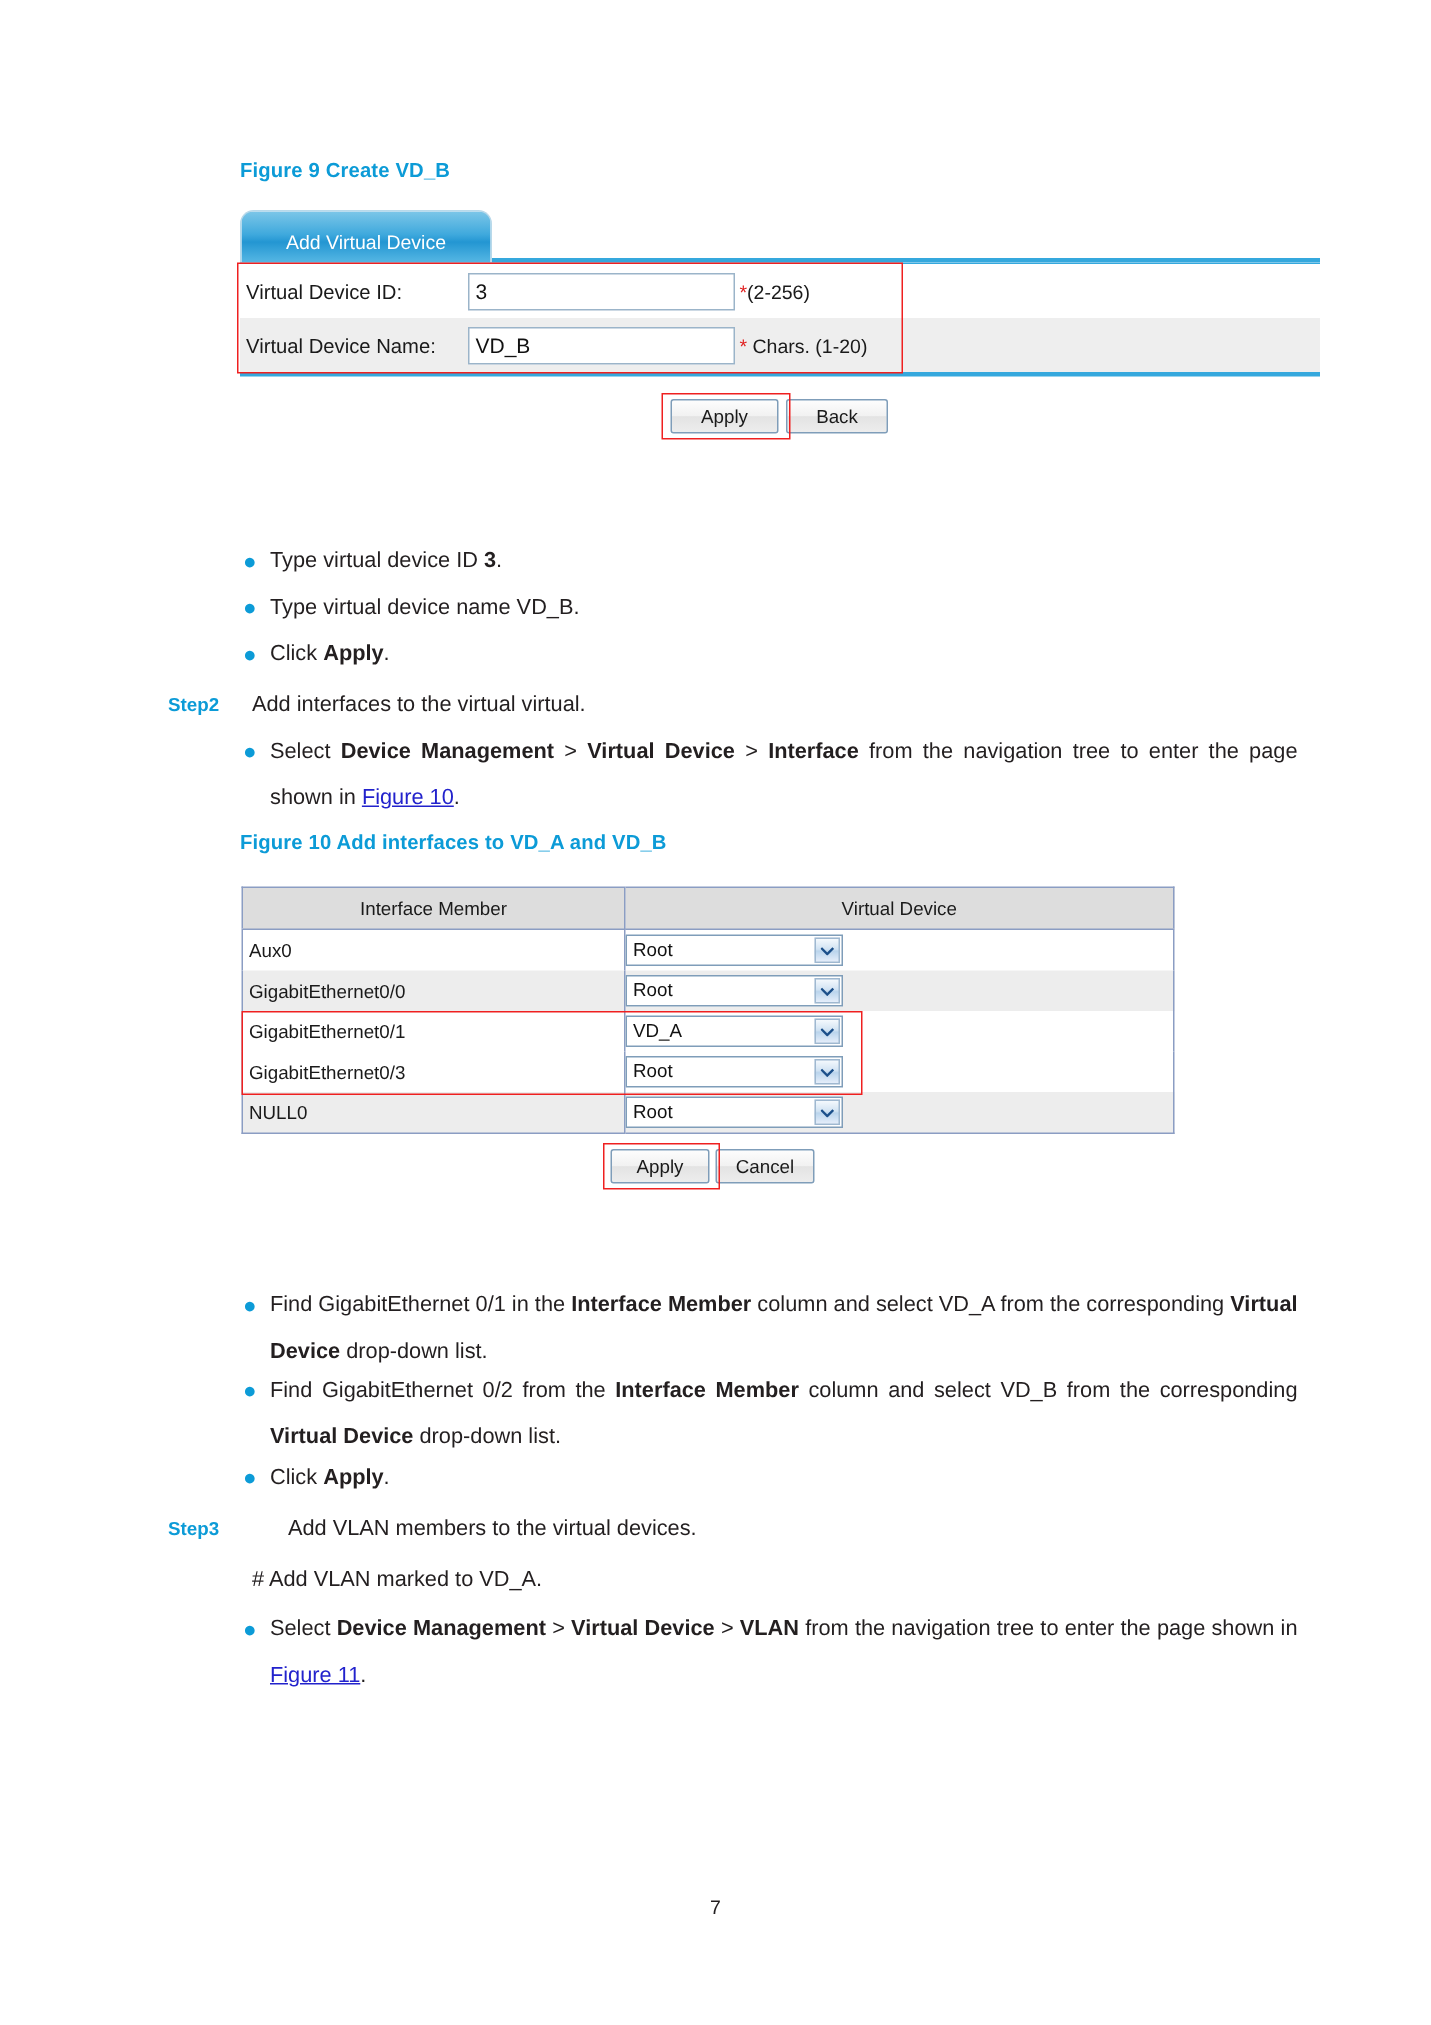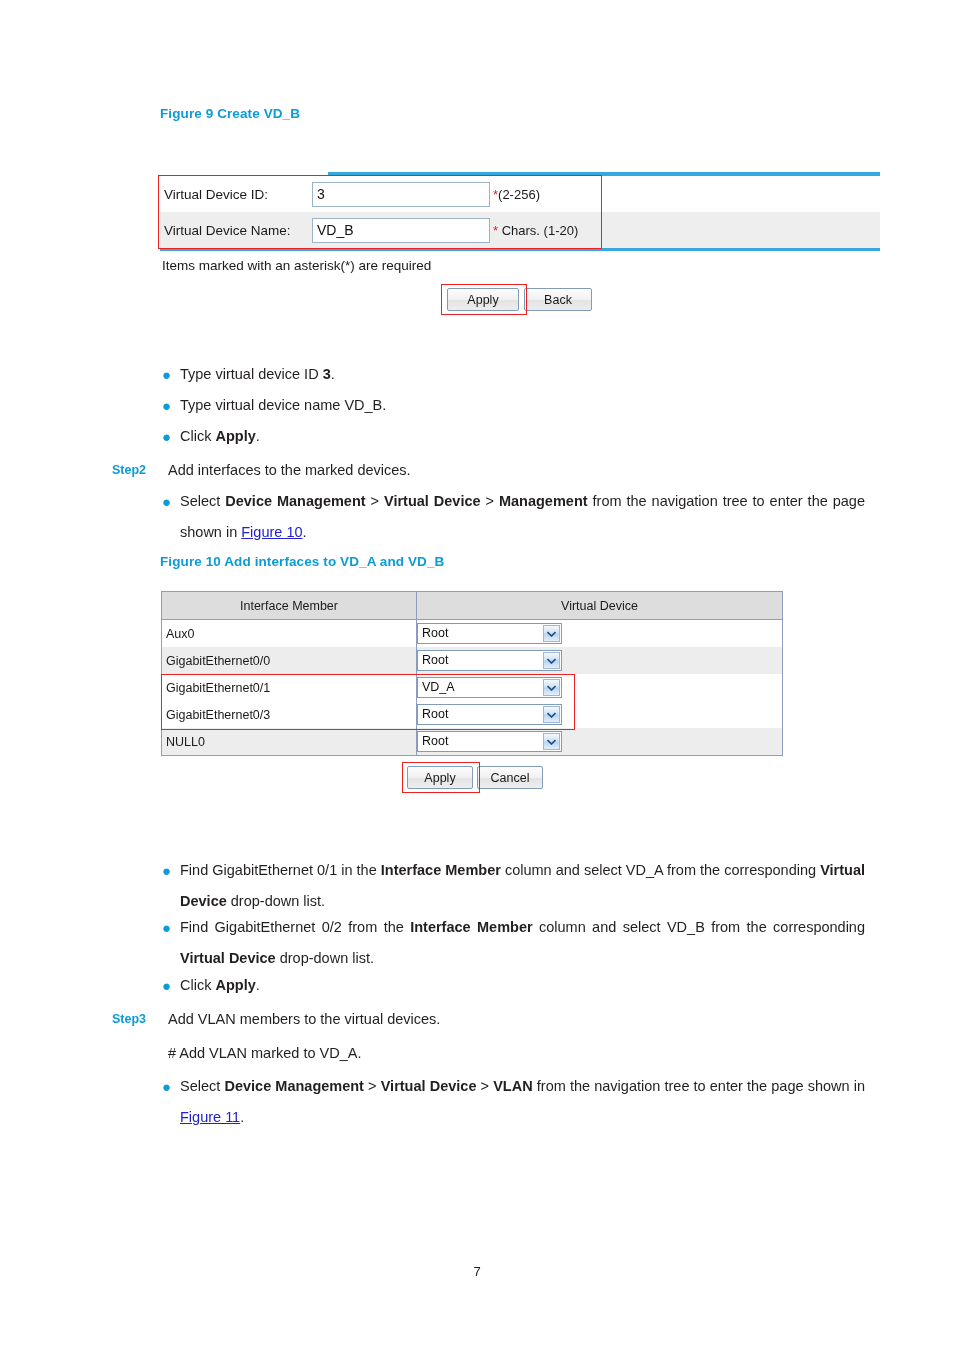"Add Virtual Device" div.tab { html: none -> <div> <span>Add Virtual Device</span> </div> }
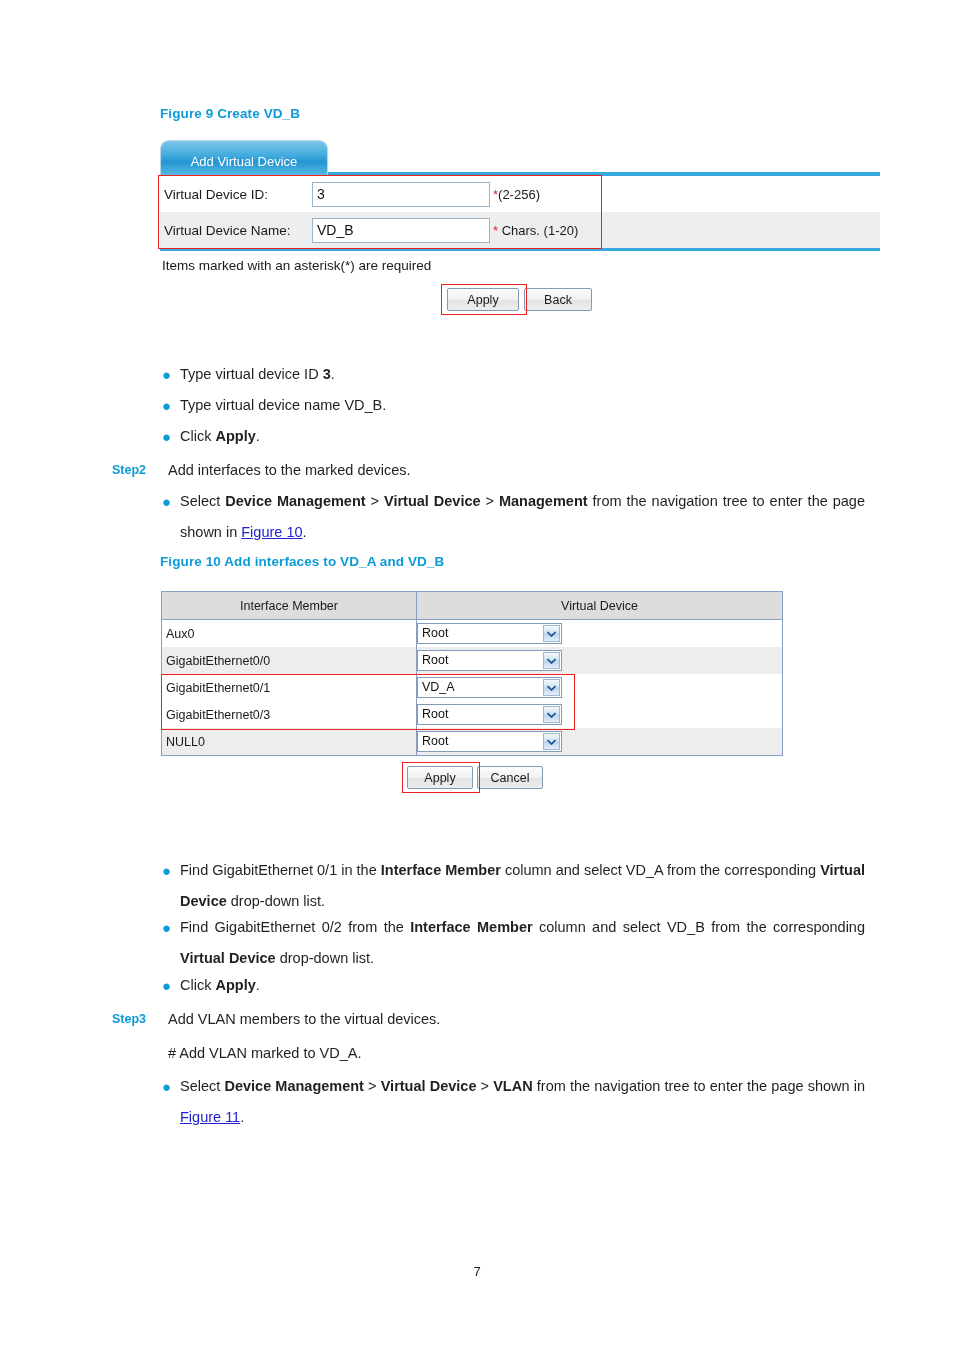"Items marked with an asterisk(*)" div.f9-note { html: <div>Items marked with an asterisk(*) are required</div> -> none }
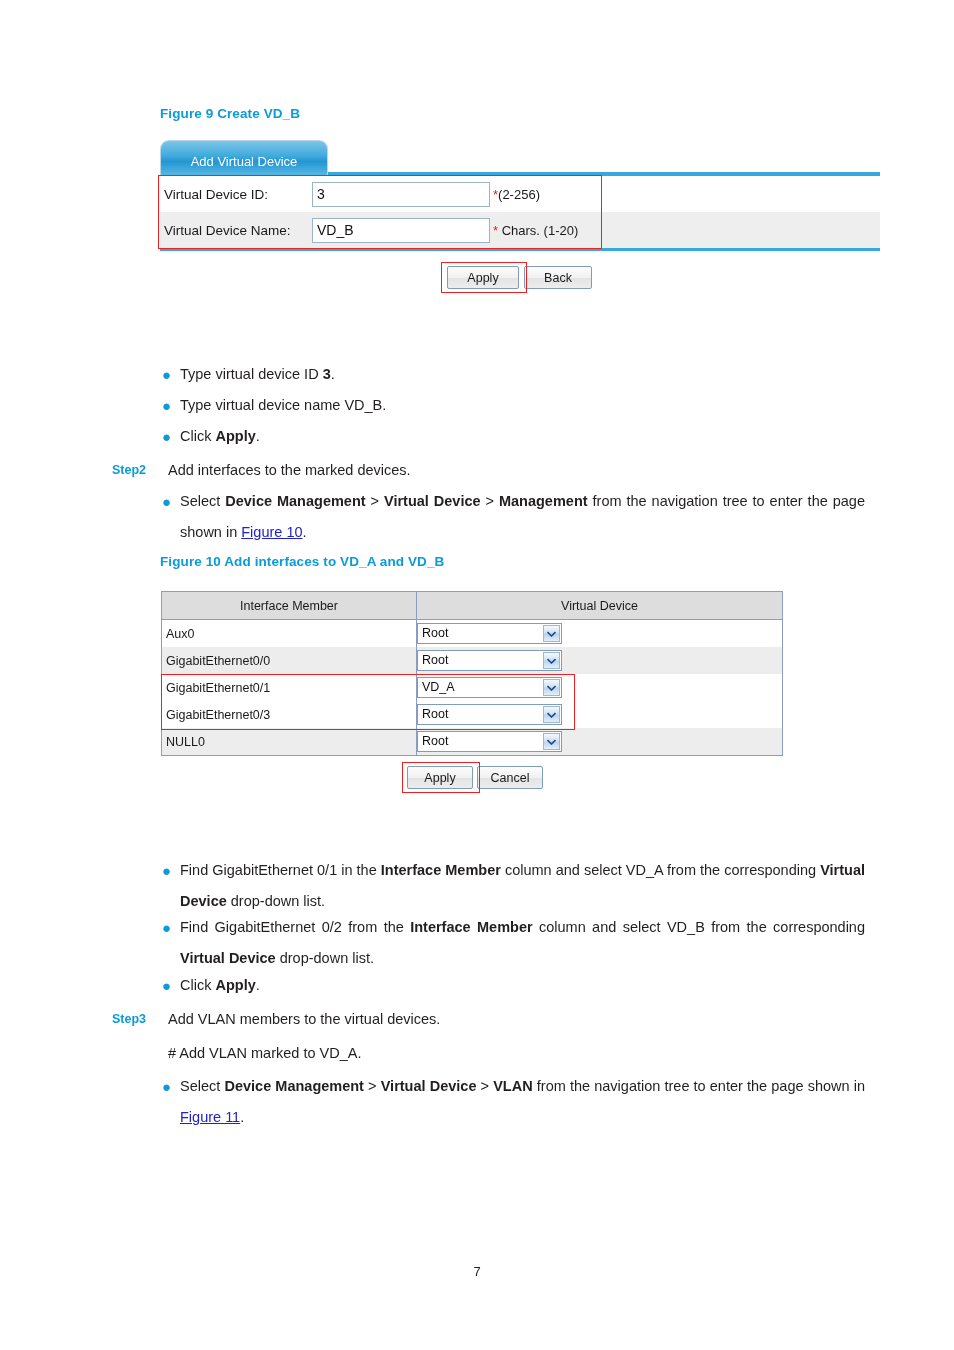"Add interfaces to the marked" div.step-text { text: marked devices -> virtual virtual }
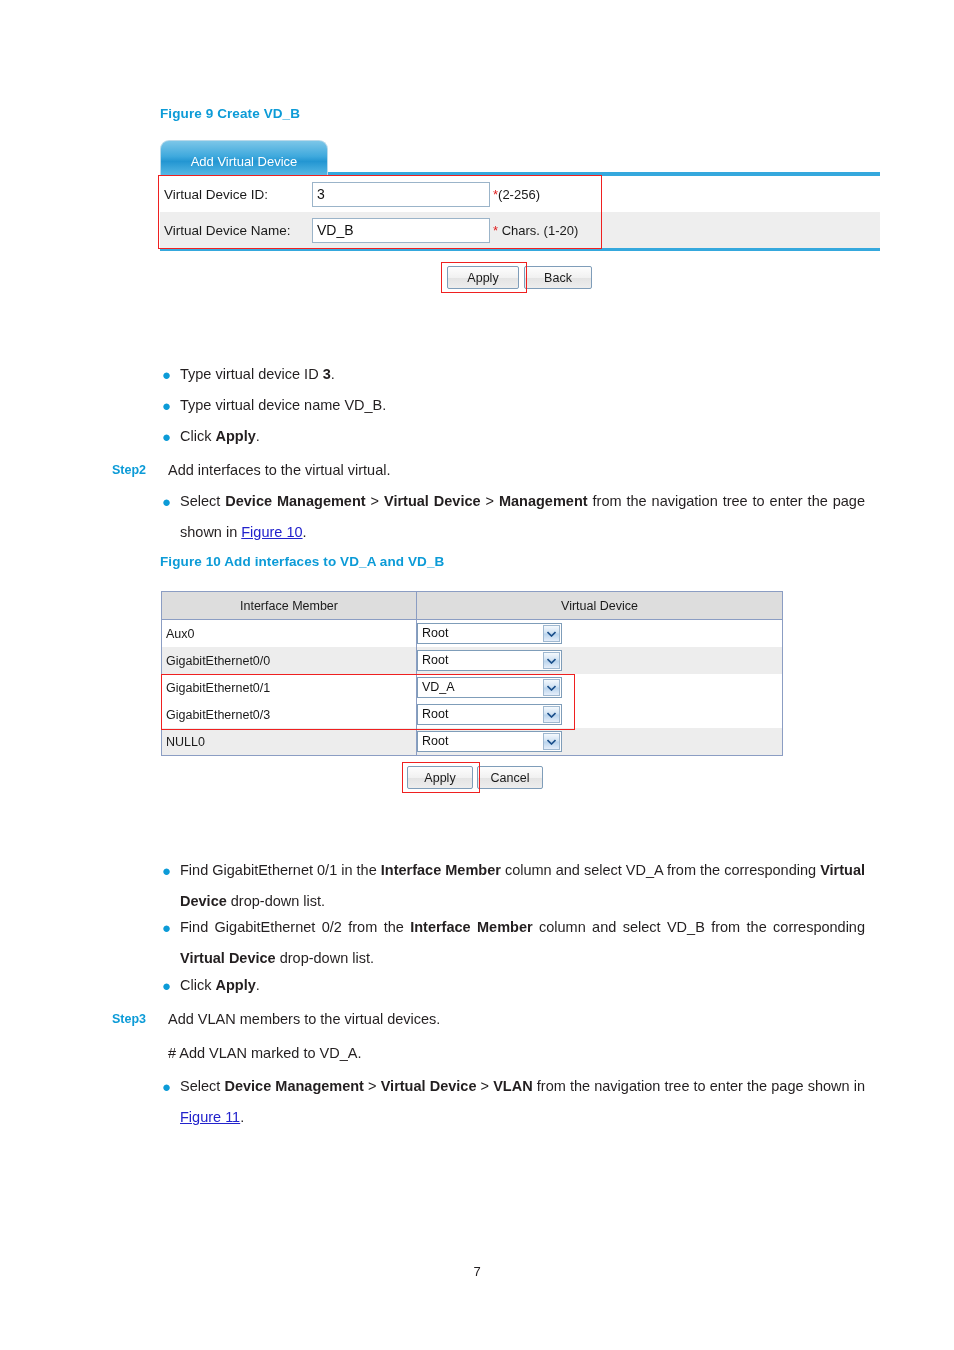"Management" b { text: Management -> Interface }
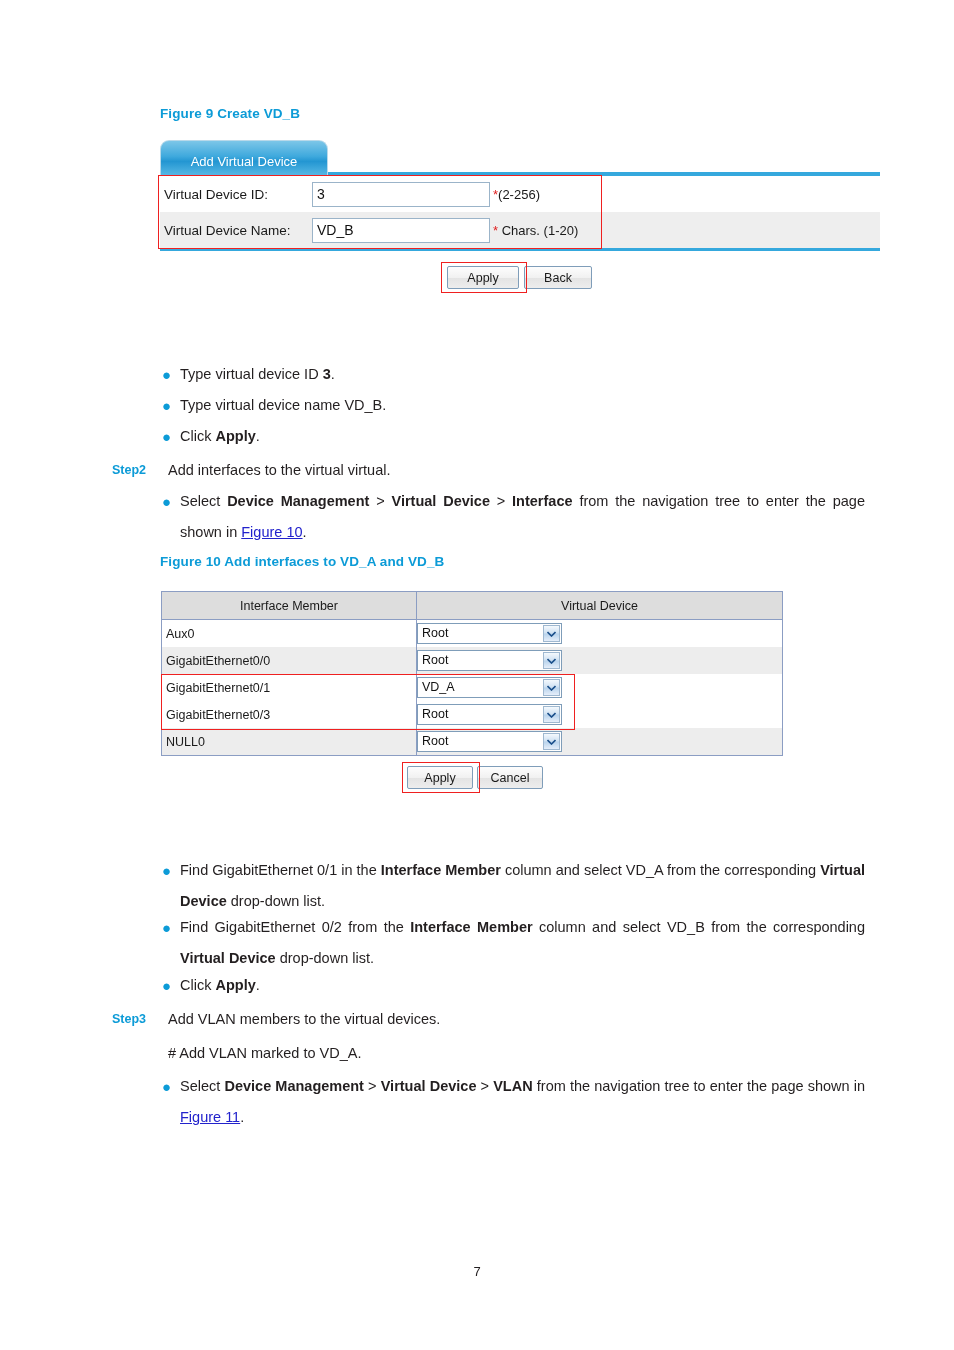"Step3" div.step-row { gap: none -> 24px }
